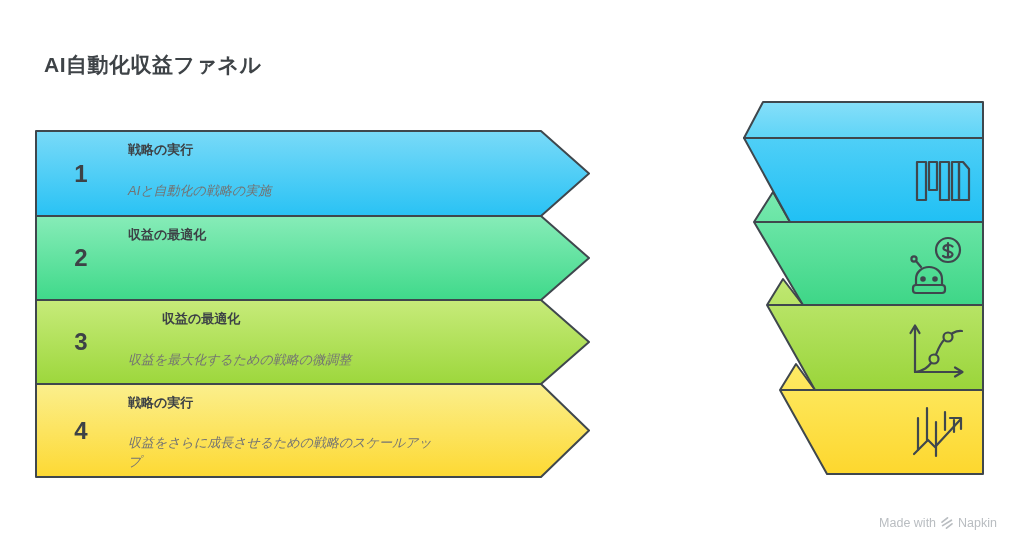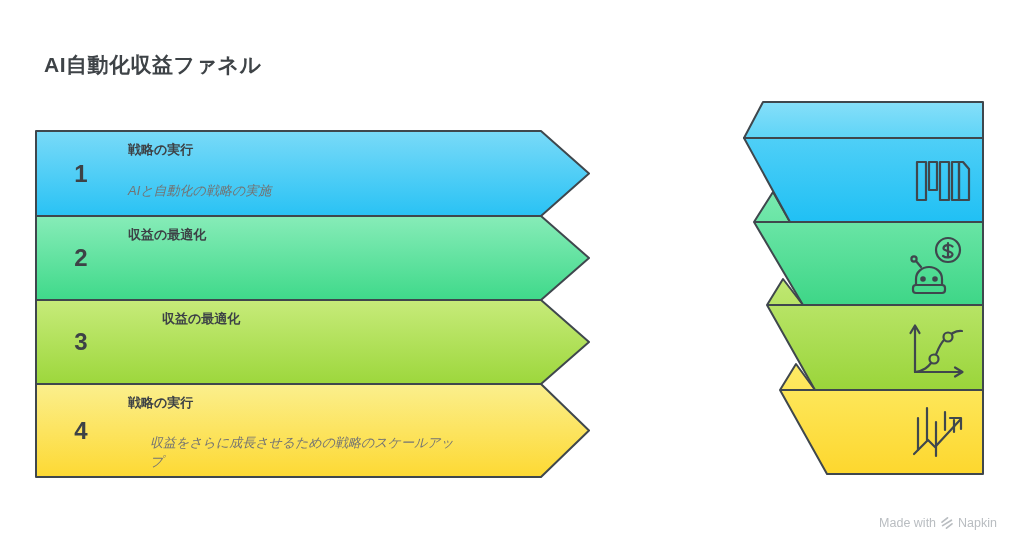"収益を最大化するための戦略の微調整" div.step-desc { html: none -> <div>収益を最大化するための戦略の微調整</div> }
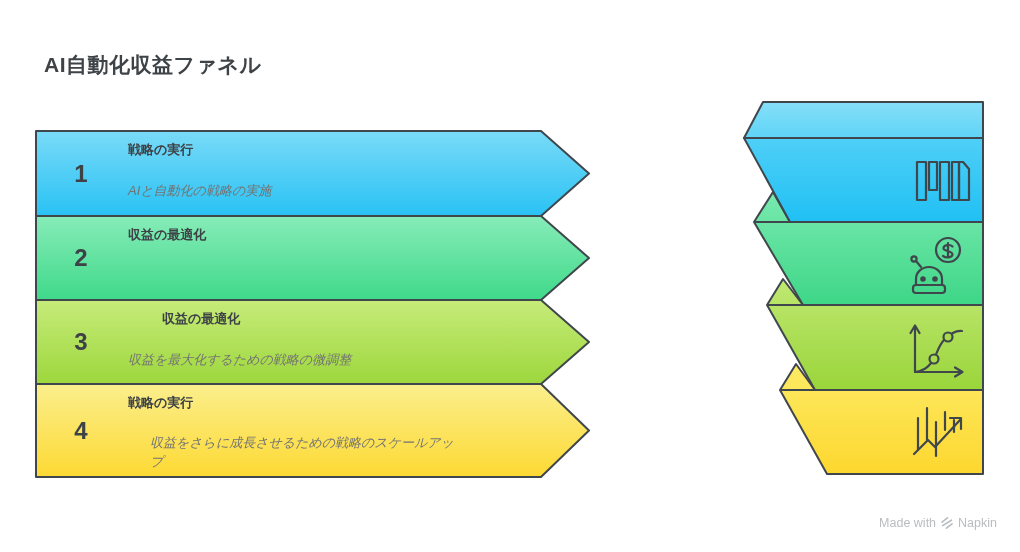"収益をさらに成長させるための戦略のスケールアップ" div.step-desc { margin-left: 22px -> none }
